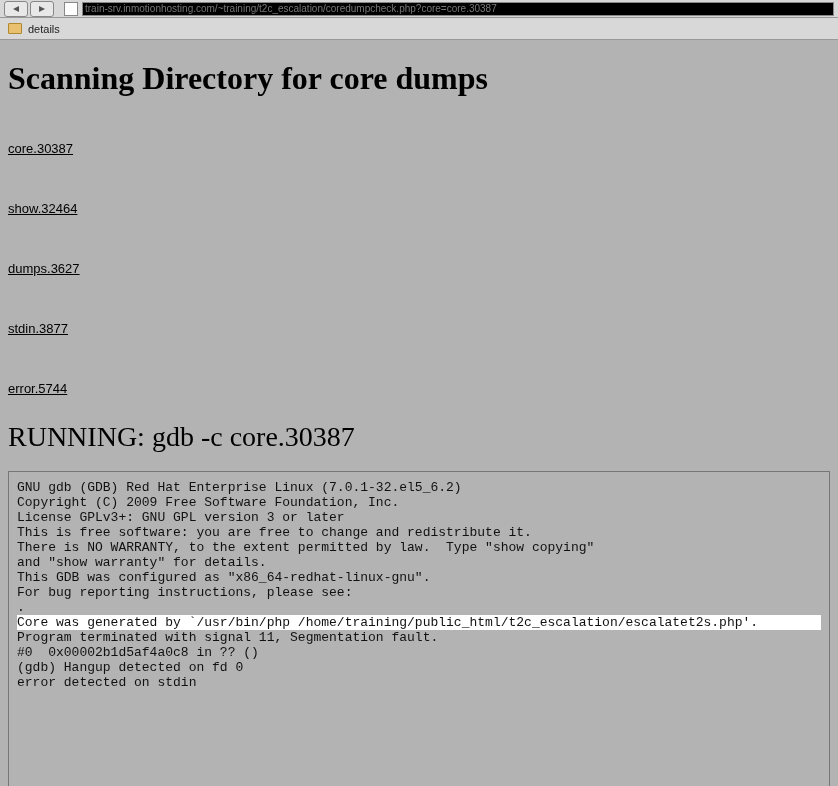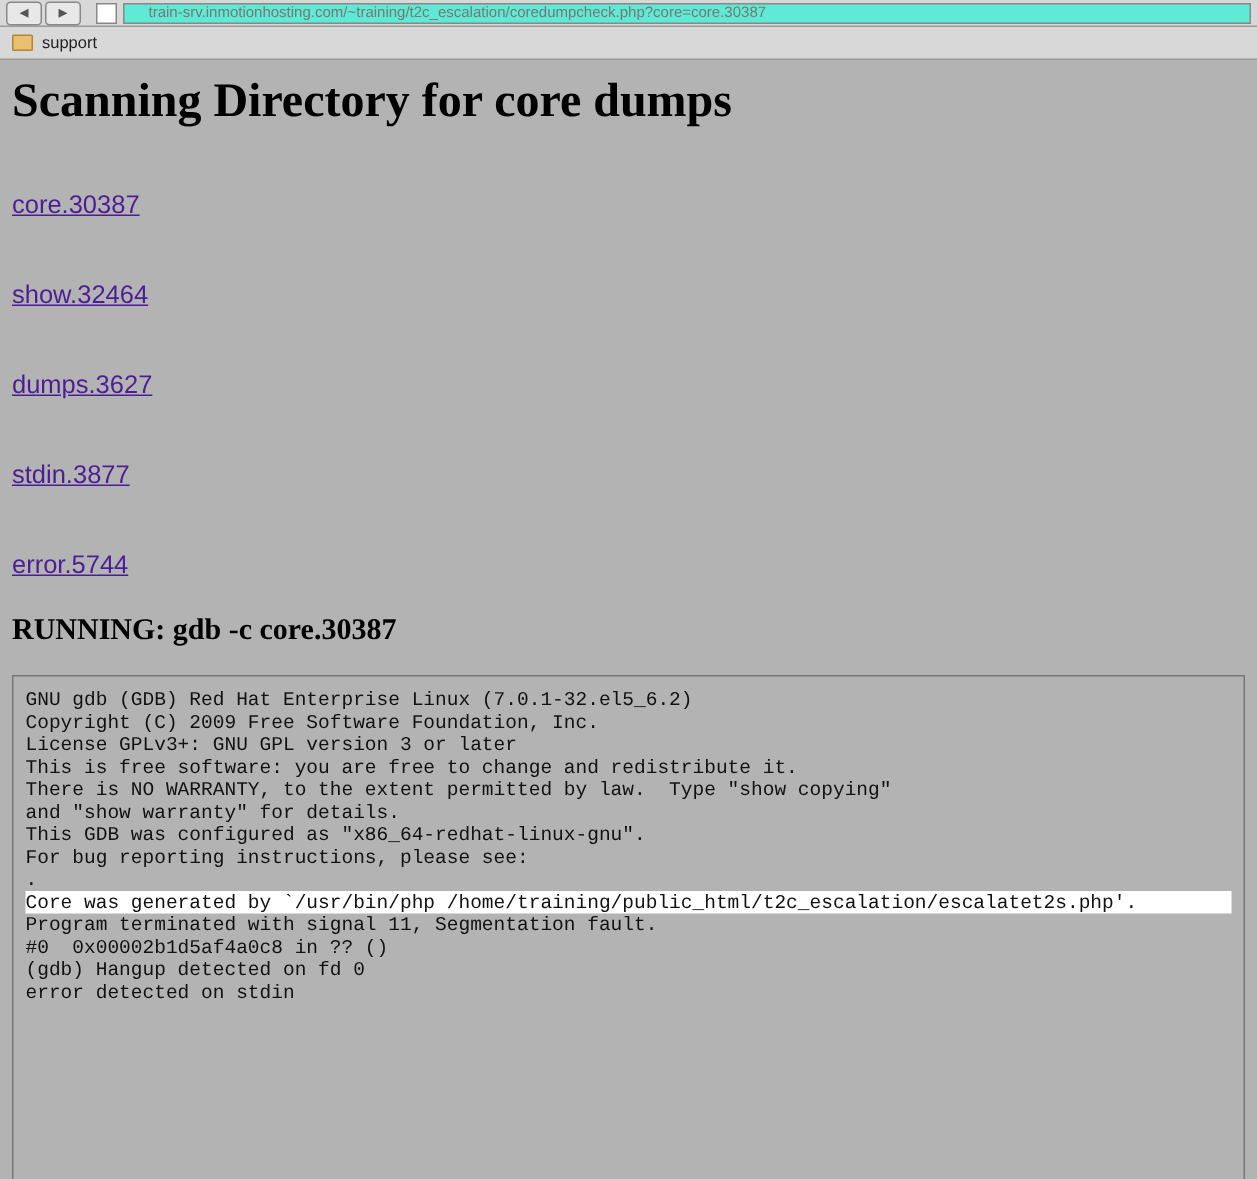"train-srv.inmotionhosting.com/~training/" .url-bar { background: #5eead4 -> #000000; padding: 0 16px -> 0 2px }
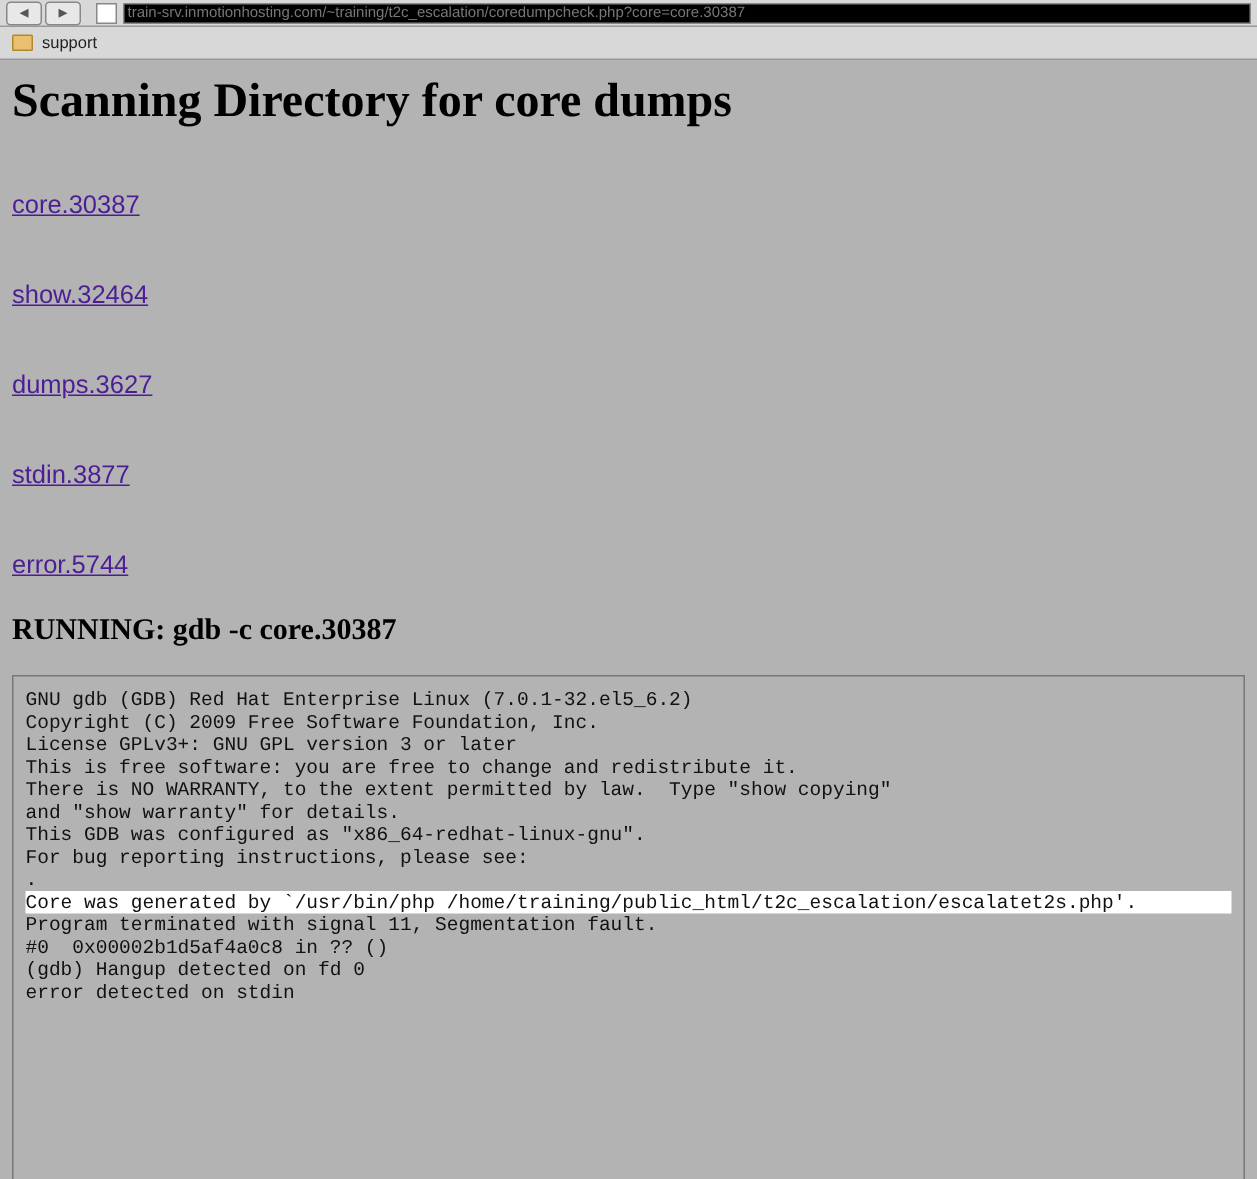"support" span.bookmark-label { text: support -> details }
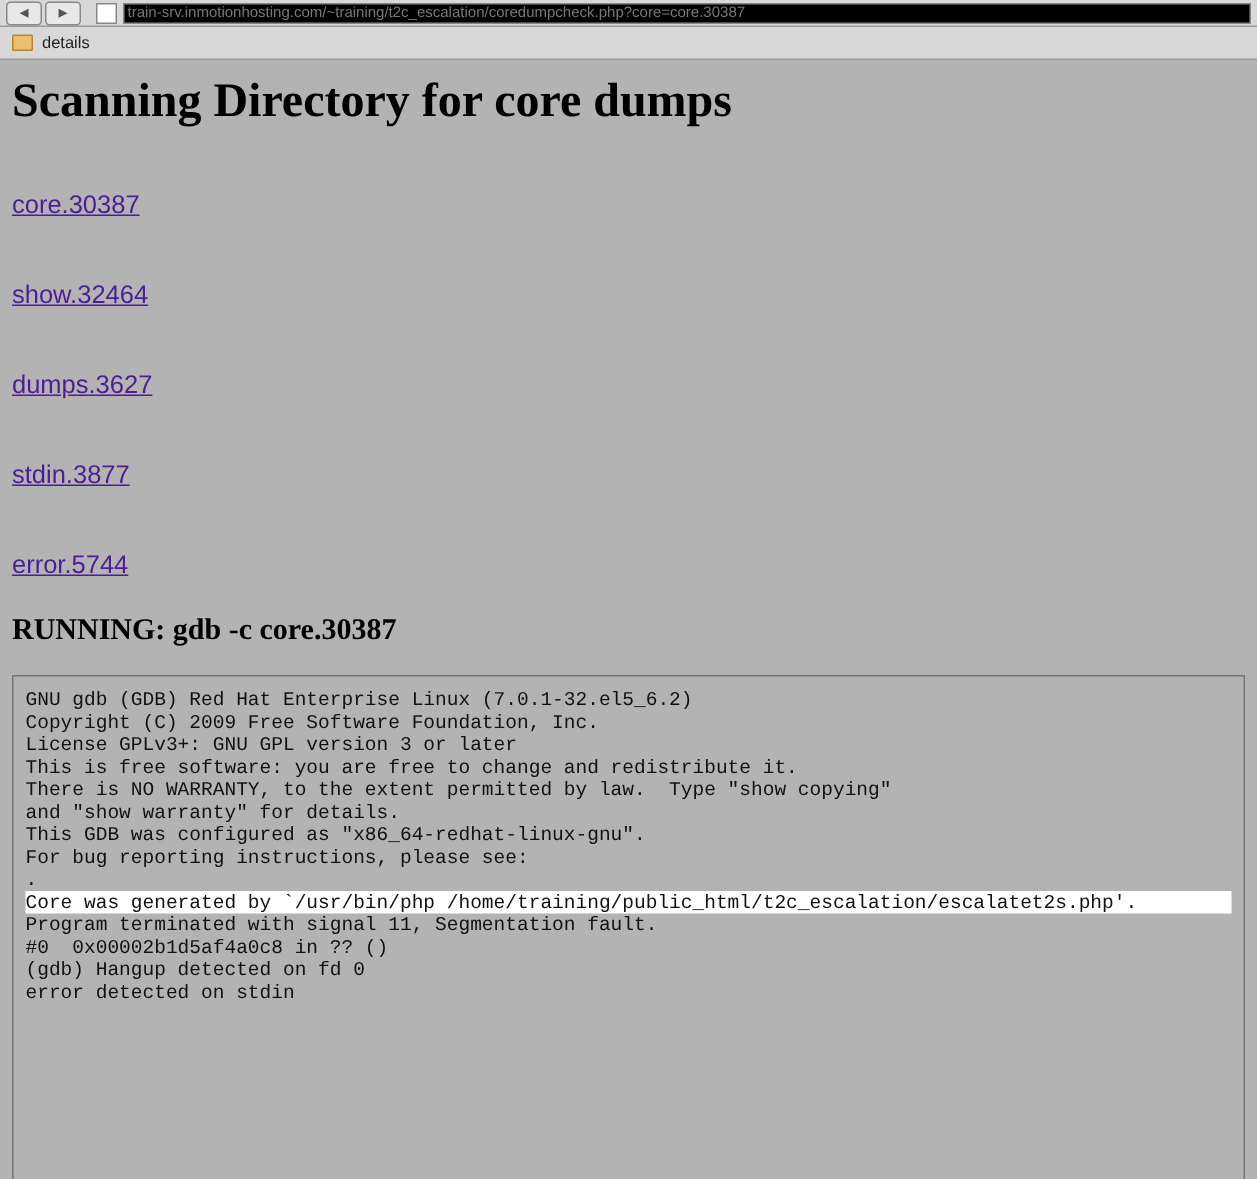"Scanning Directory for core dumps" h1.page-title { margin: 0 0 18px 0 -> 12px 0 18px 0 }
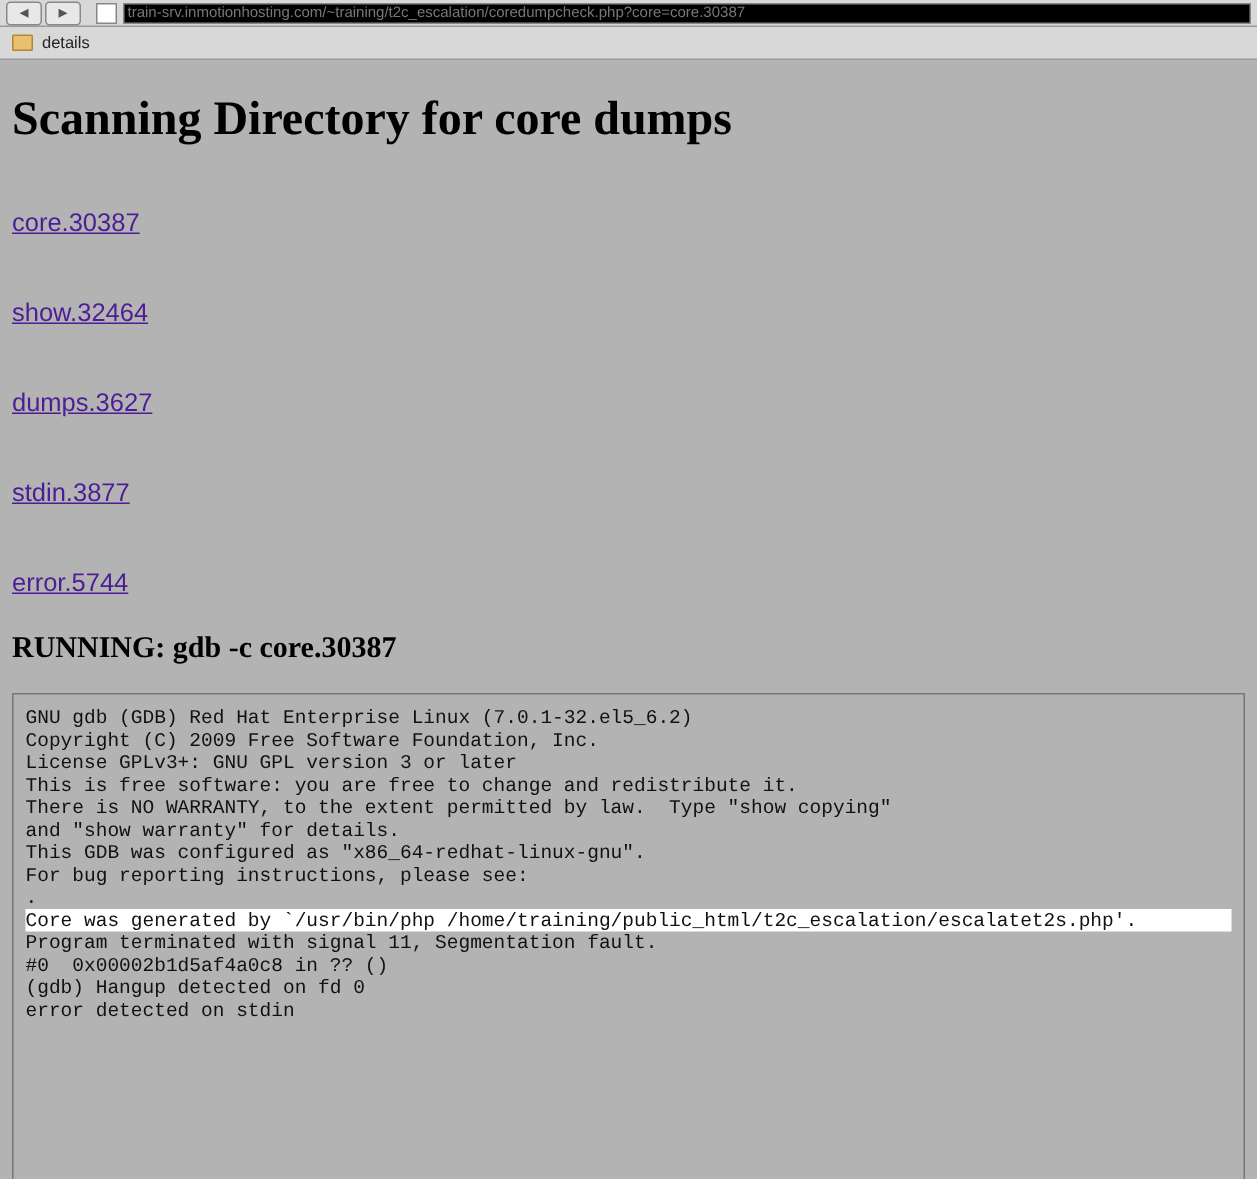"core.30387" .core-link { color: #4c1d95 -> #000000; font-size: 17px -> 13px }
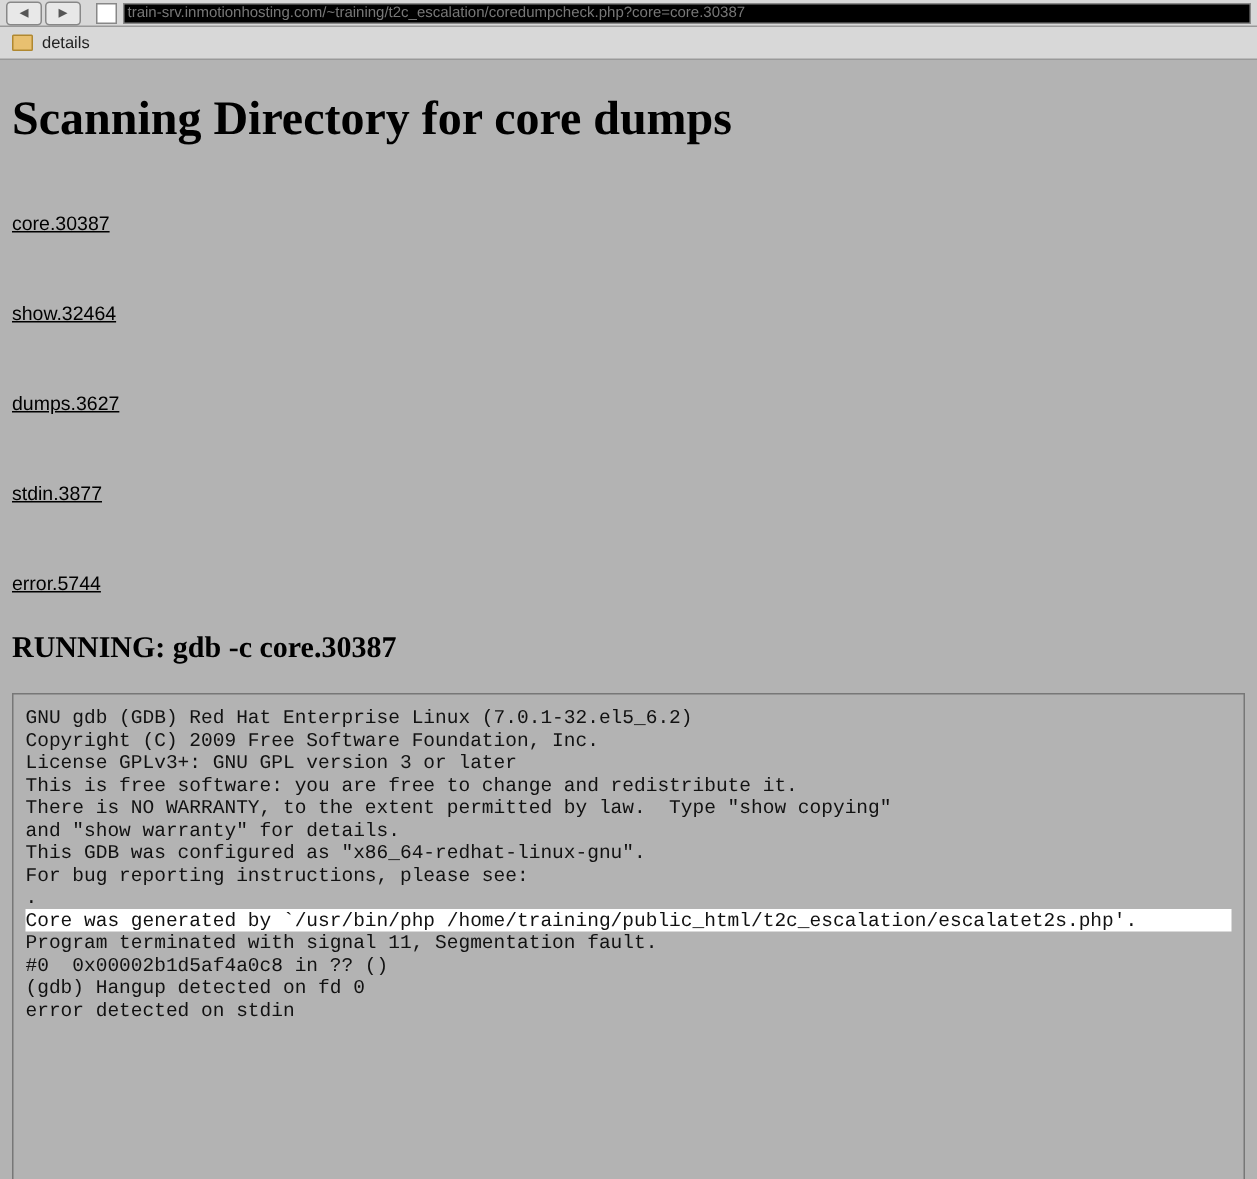"RUNNING: gdb -c core.30387" h2.section-heading { font-size: 20px -> 28px; font-weight: bold -> normal }
